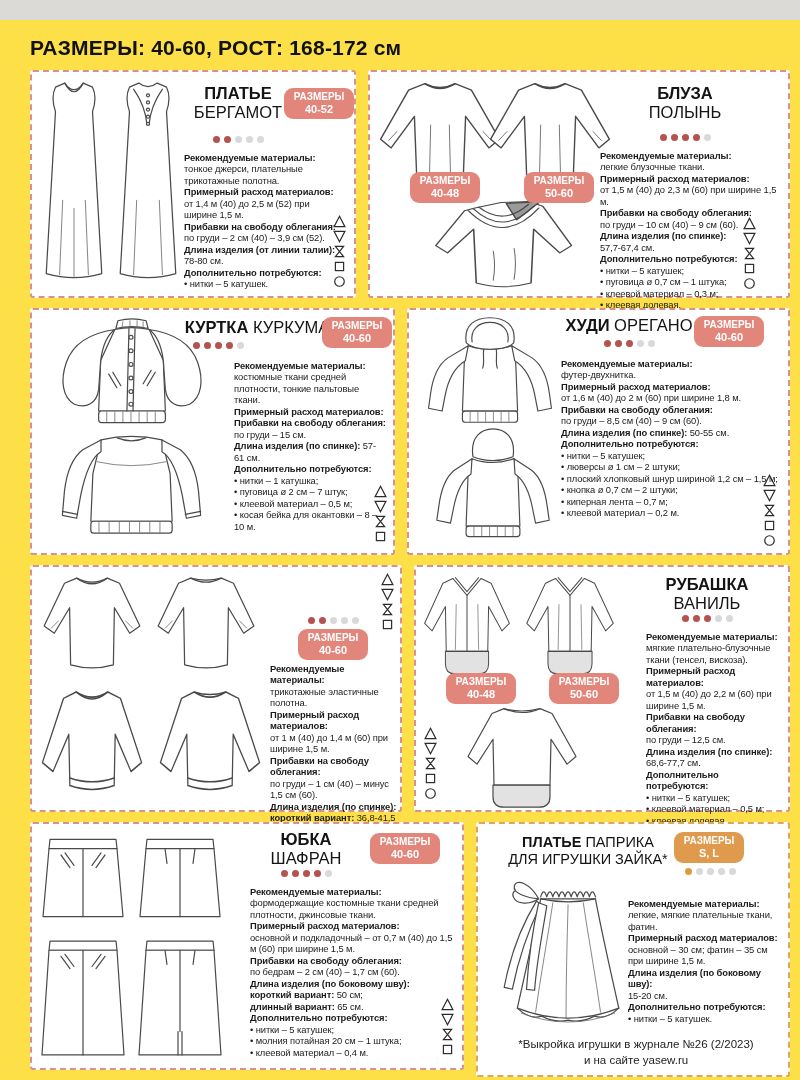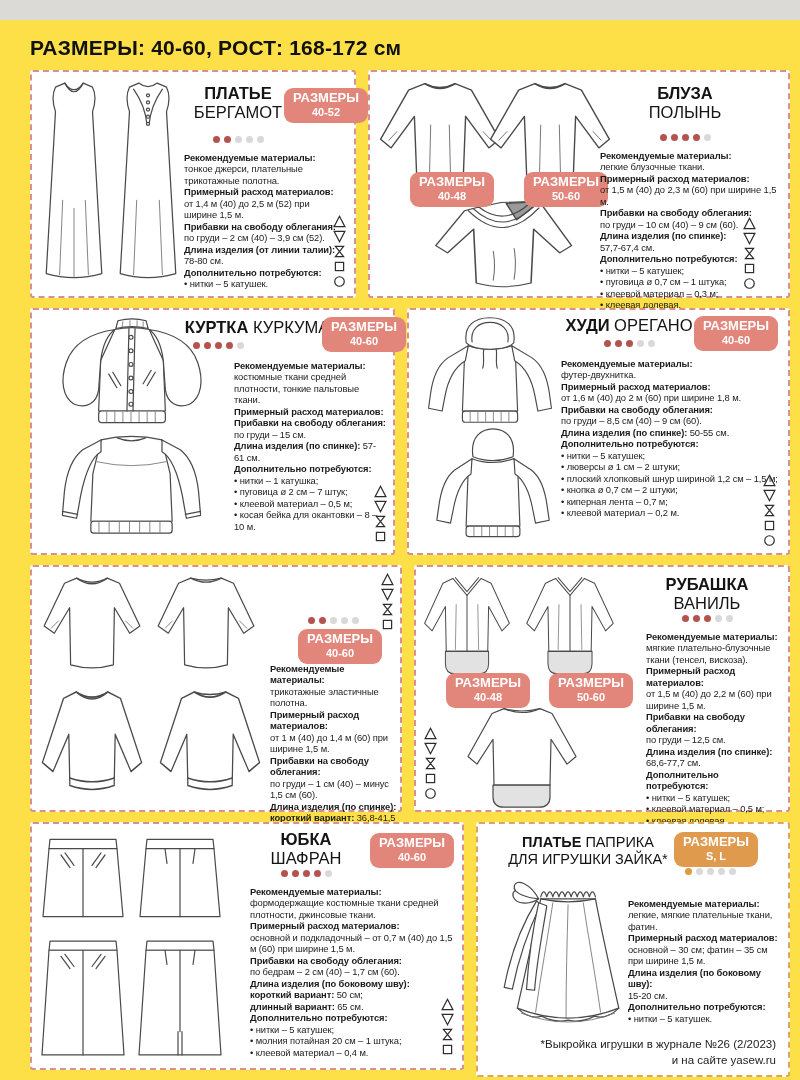"РАЗМЕРЫ" .badge .b1 { font-size: 13px -> 10px }
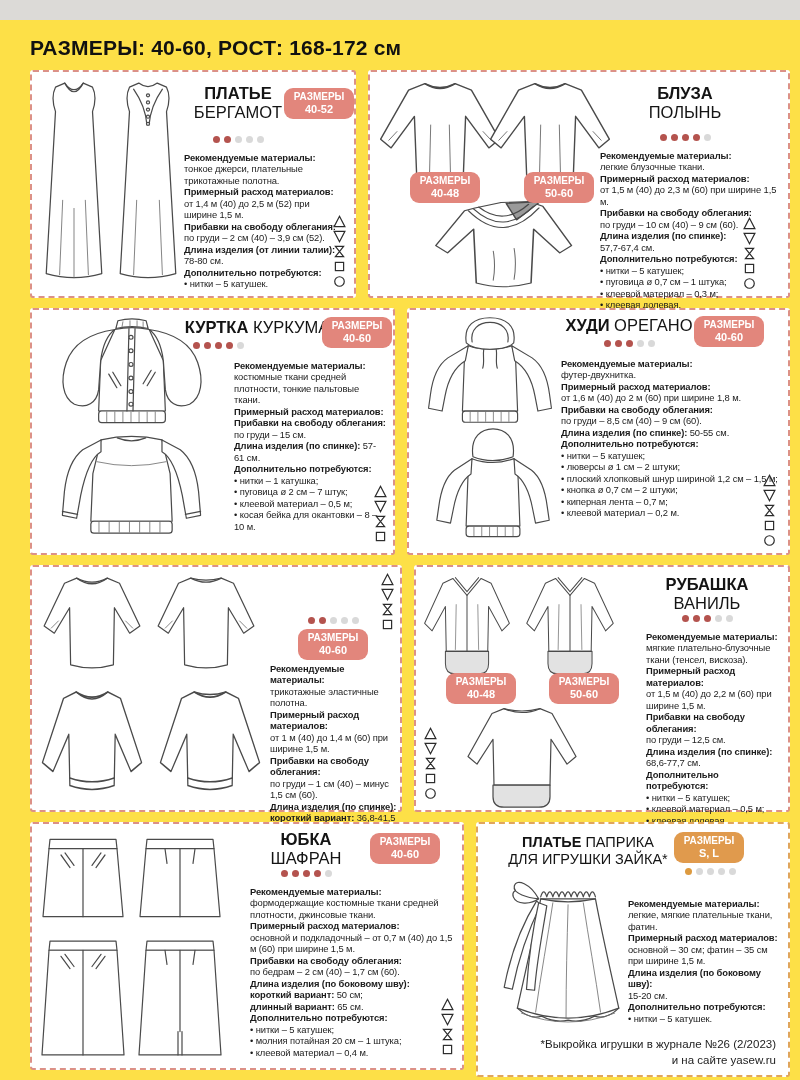"*Выкройка игрушки в журнале №26" div.foot { text-align: right -> none }
